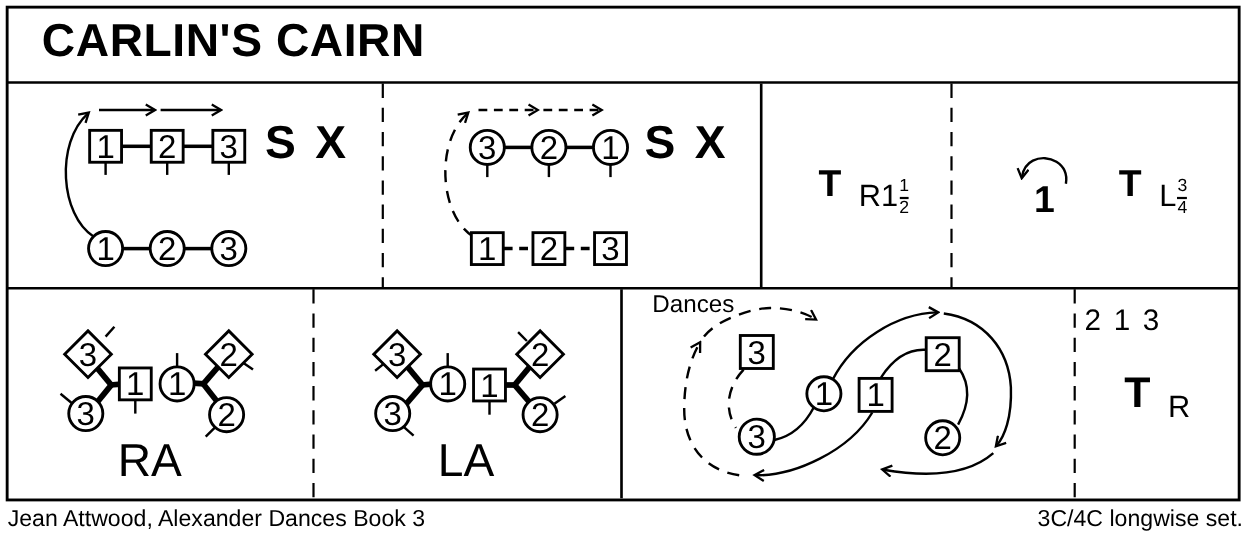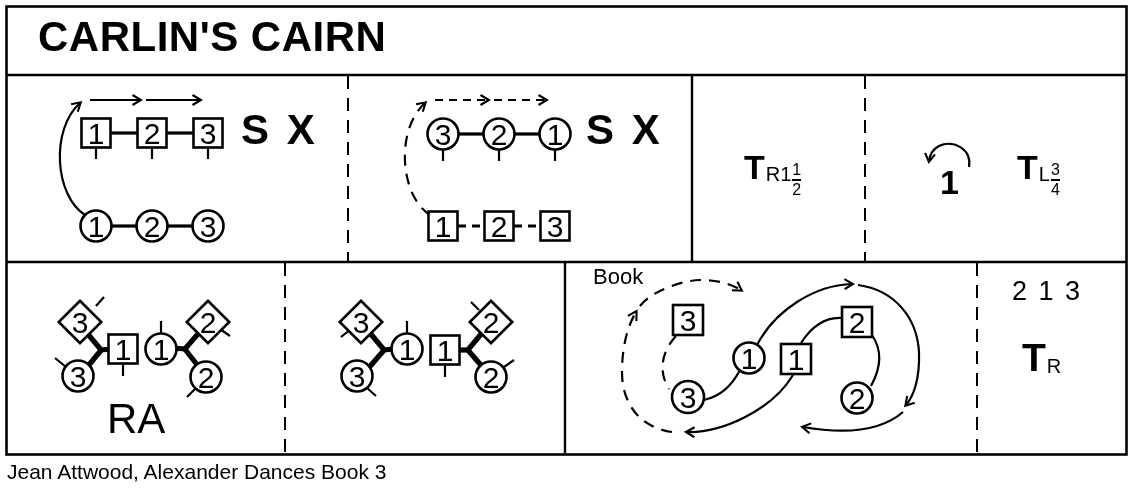"R1" .tsub { font-size: 20px -> 28px; margin-left: 1px -> 16px }
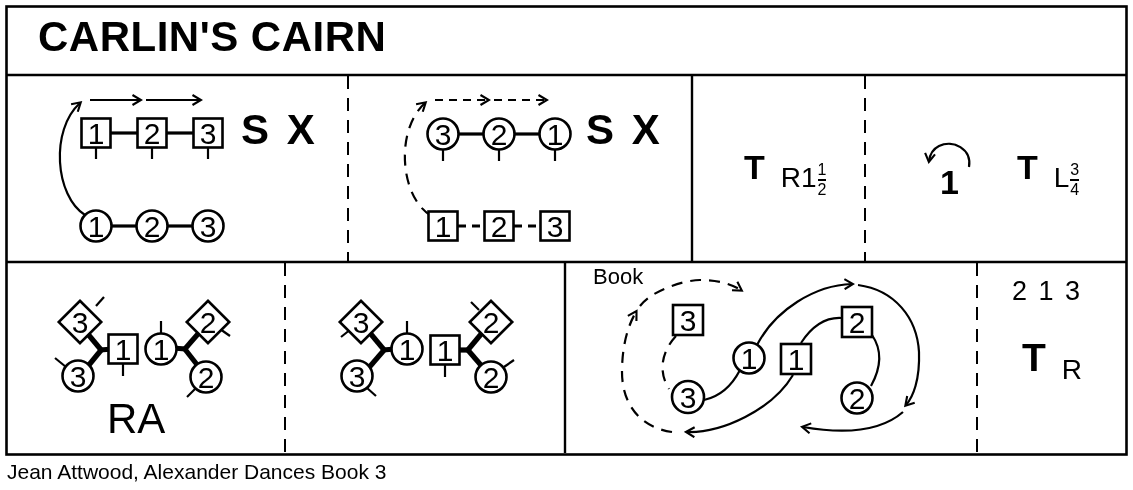"Book" div.ovl { text: Book -> Dances }
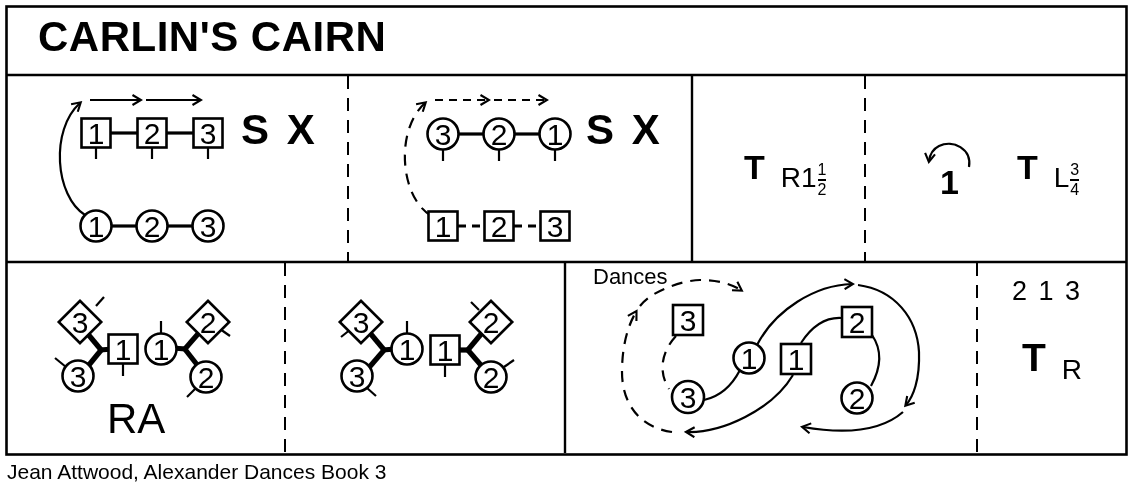"2 1 3" div.ovl { left: 1012px -> 964px; text-align: left -> right }
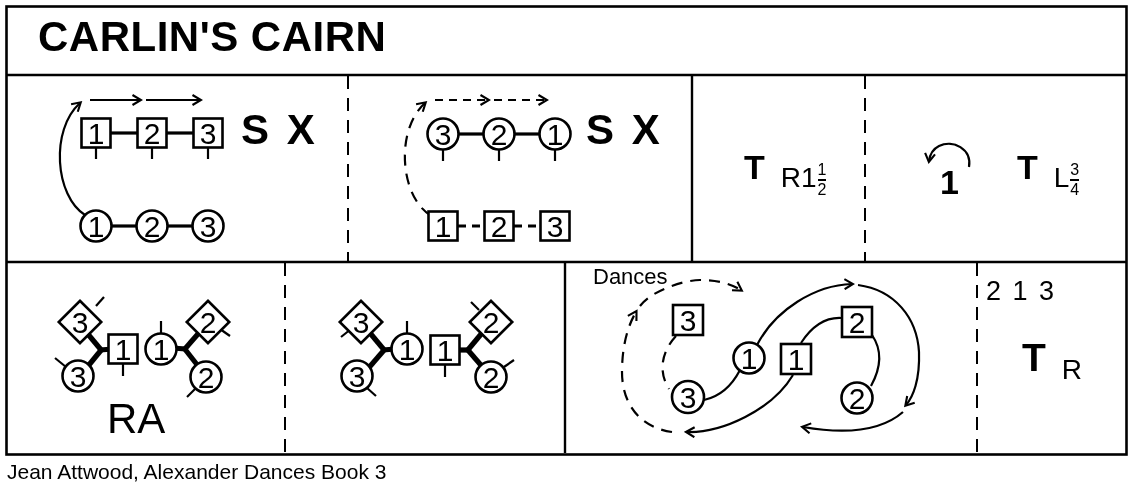"LA" div.ovl { html: none -> <div>LA</div> }
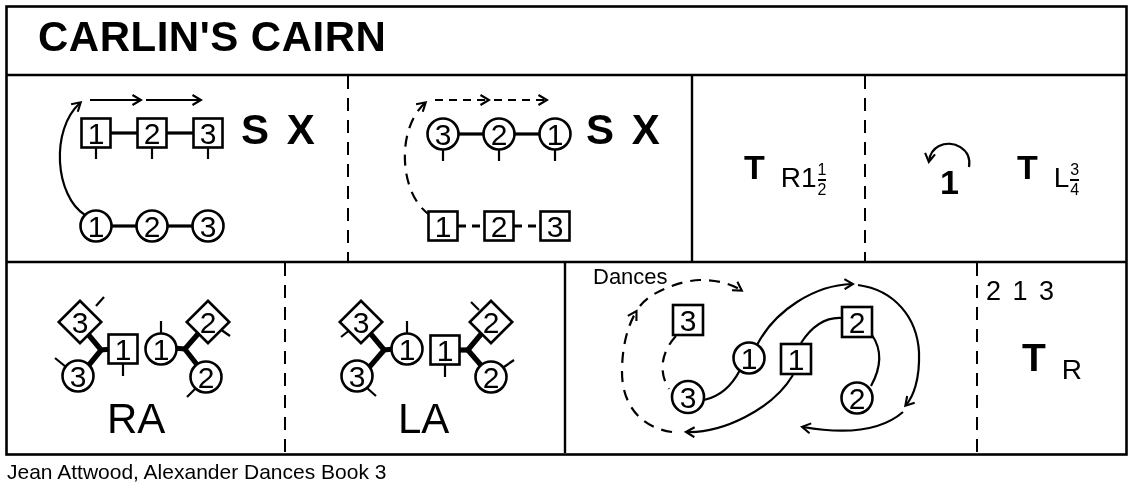"3C/4C longwise set." div.ovl { html: none -> <div>3C/4C longwise set.</div> }
